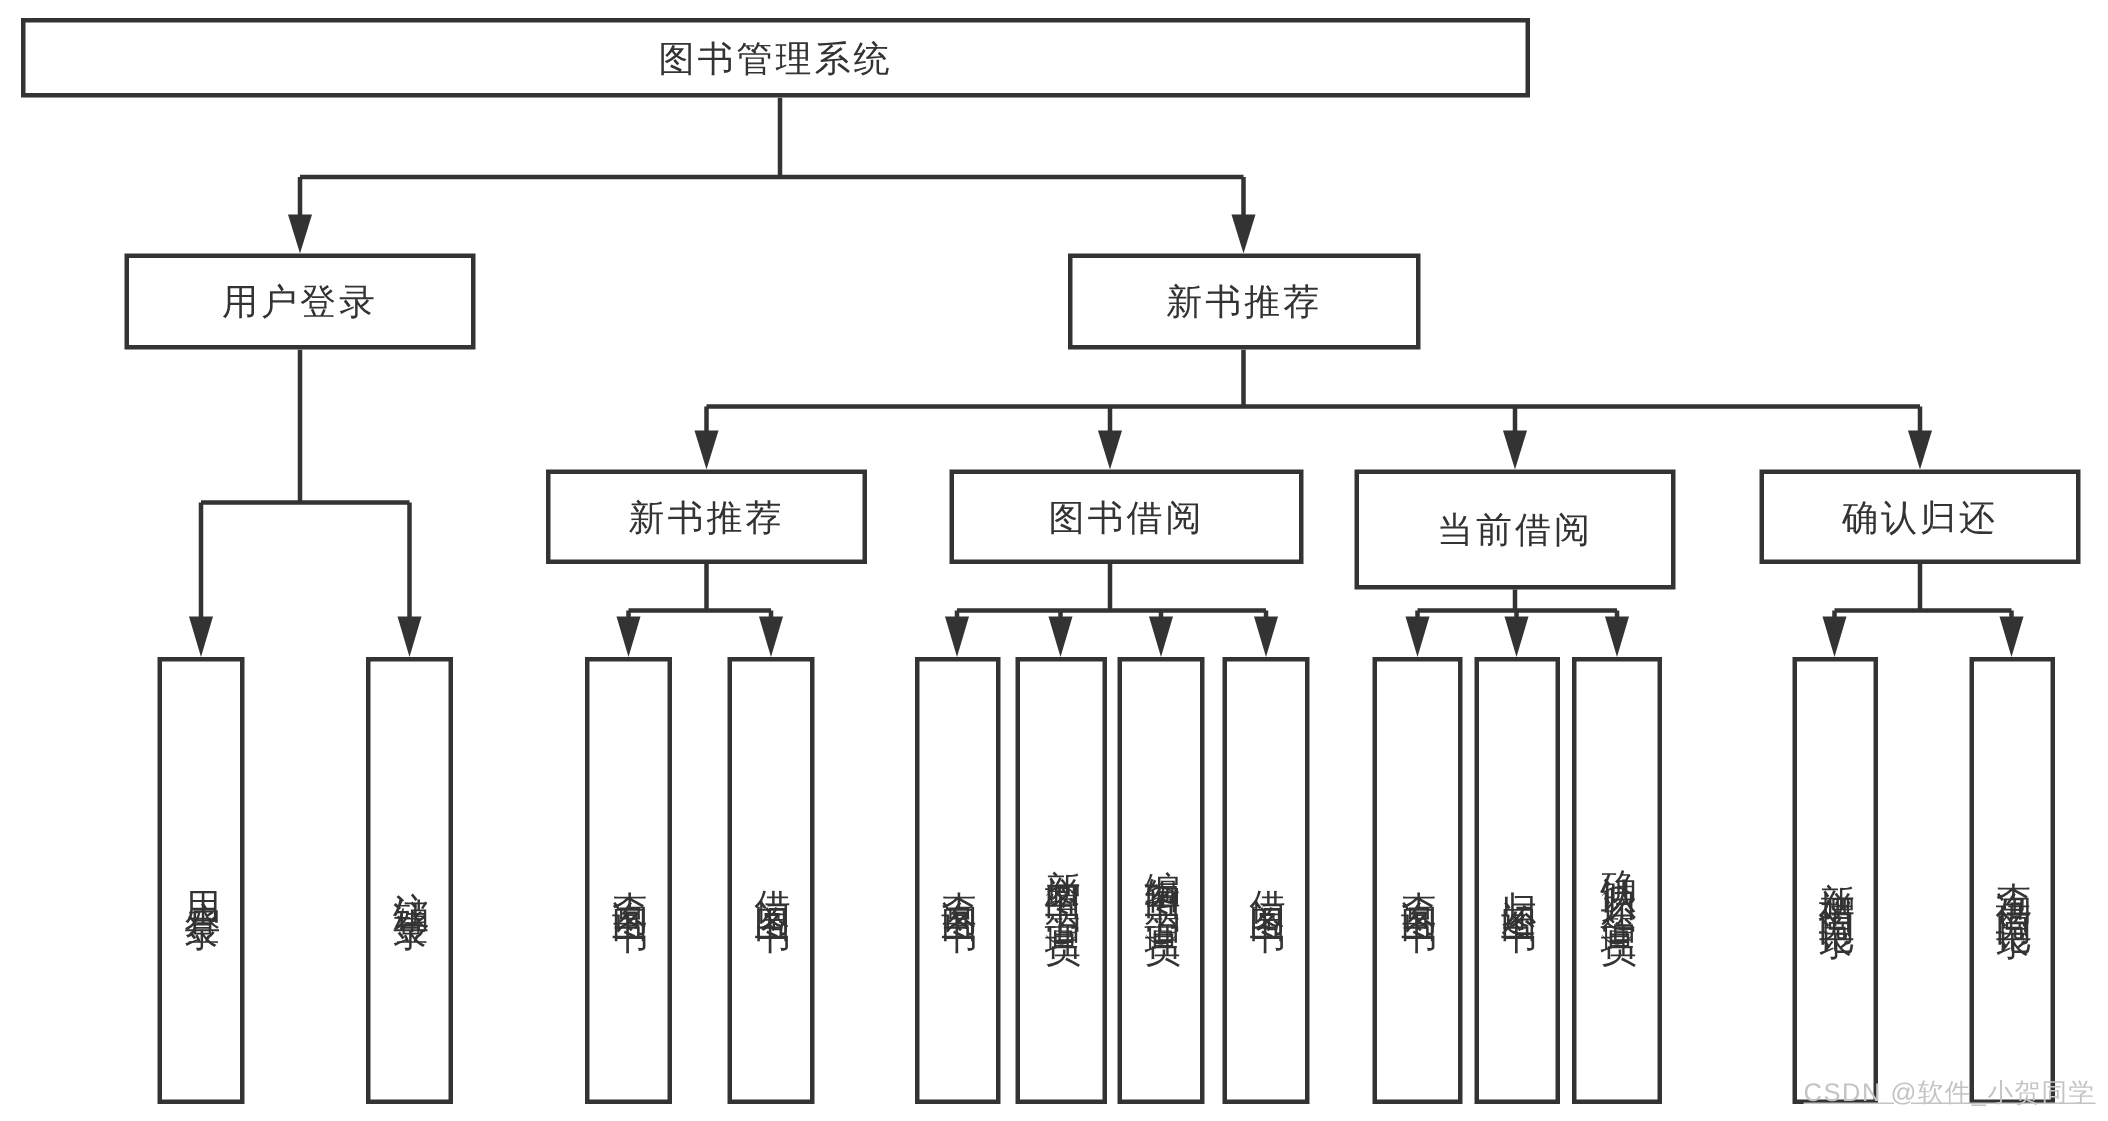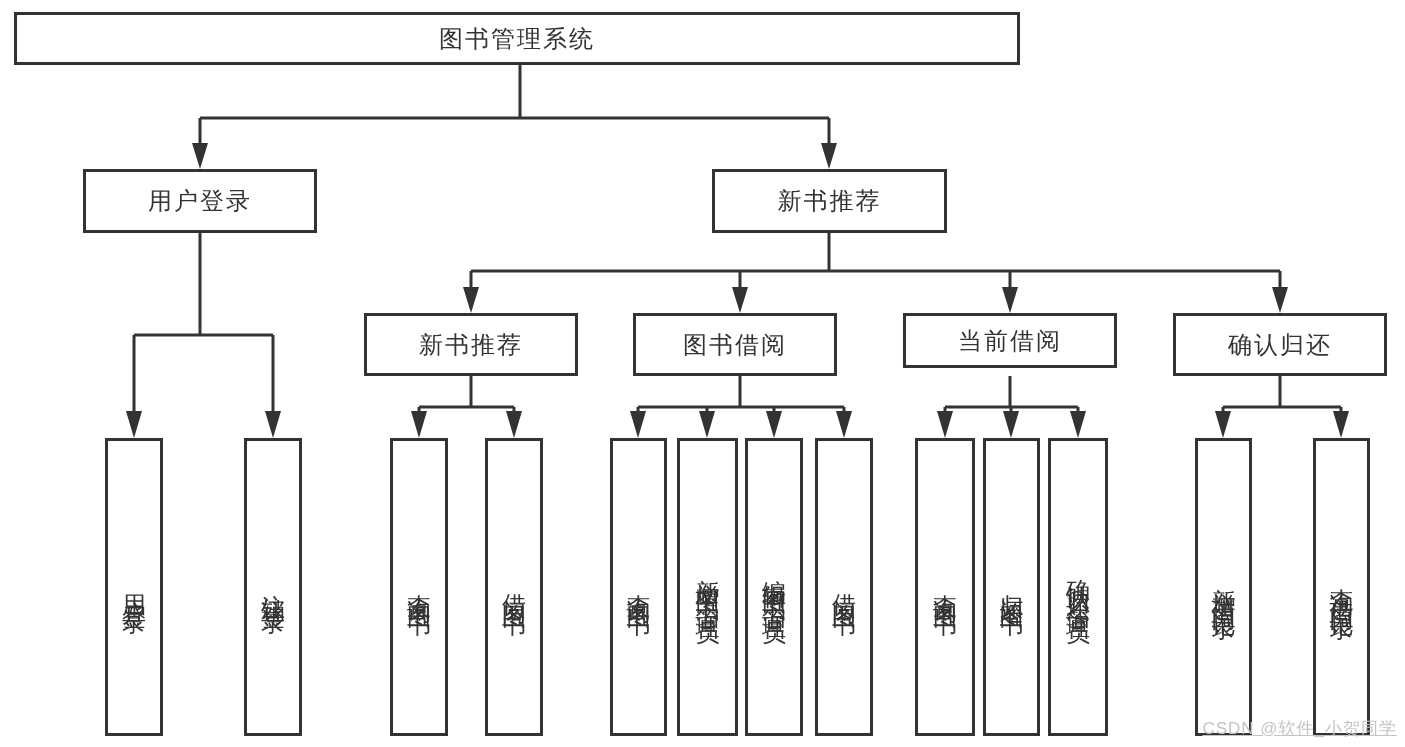"图书借阅" div.node { width: 204px -> 236px }
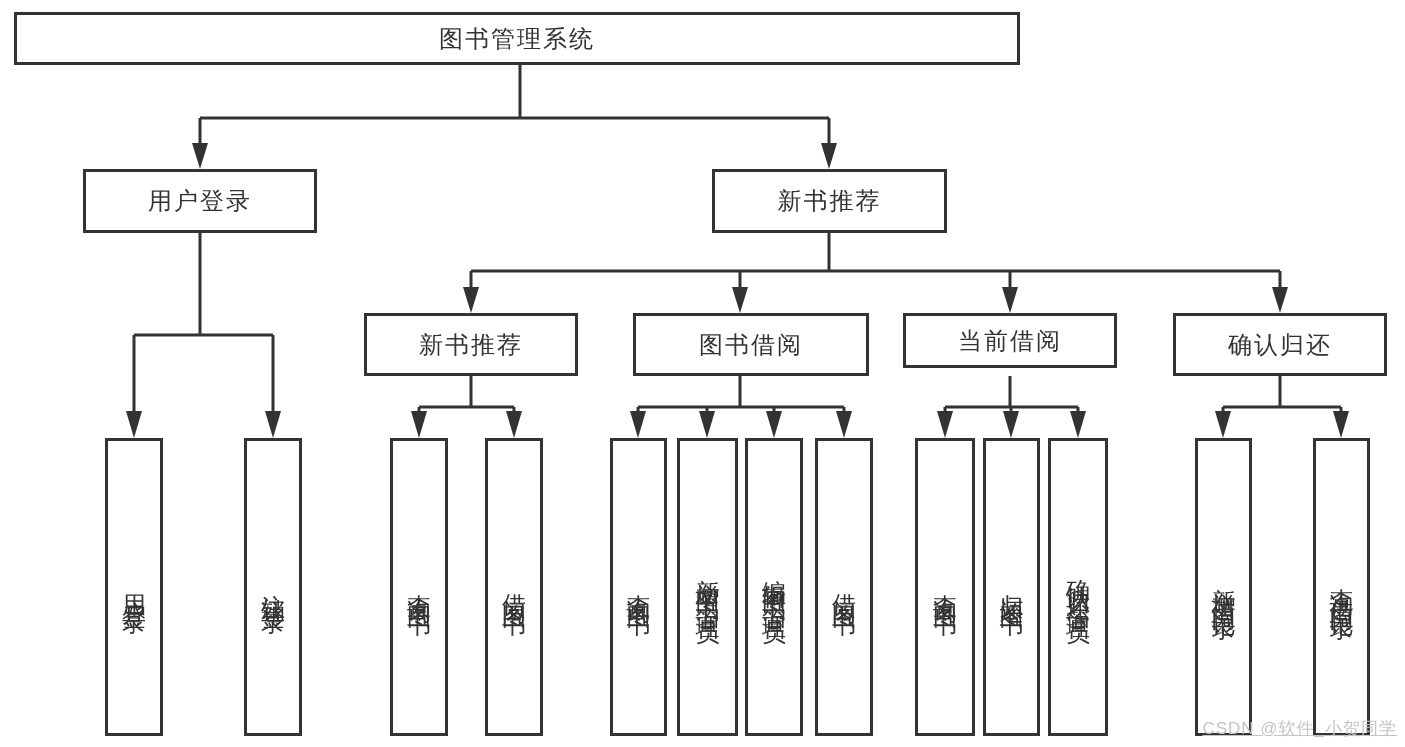"当前借阅" div.node { height: 55px -> 80px }
